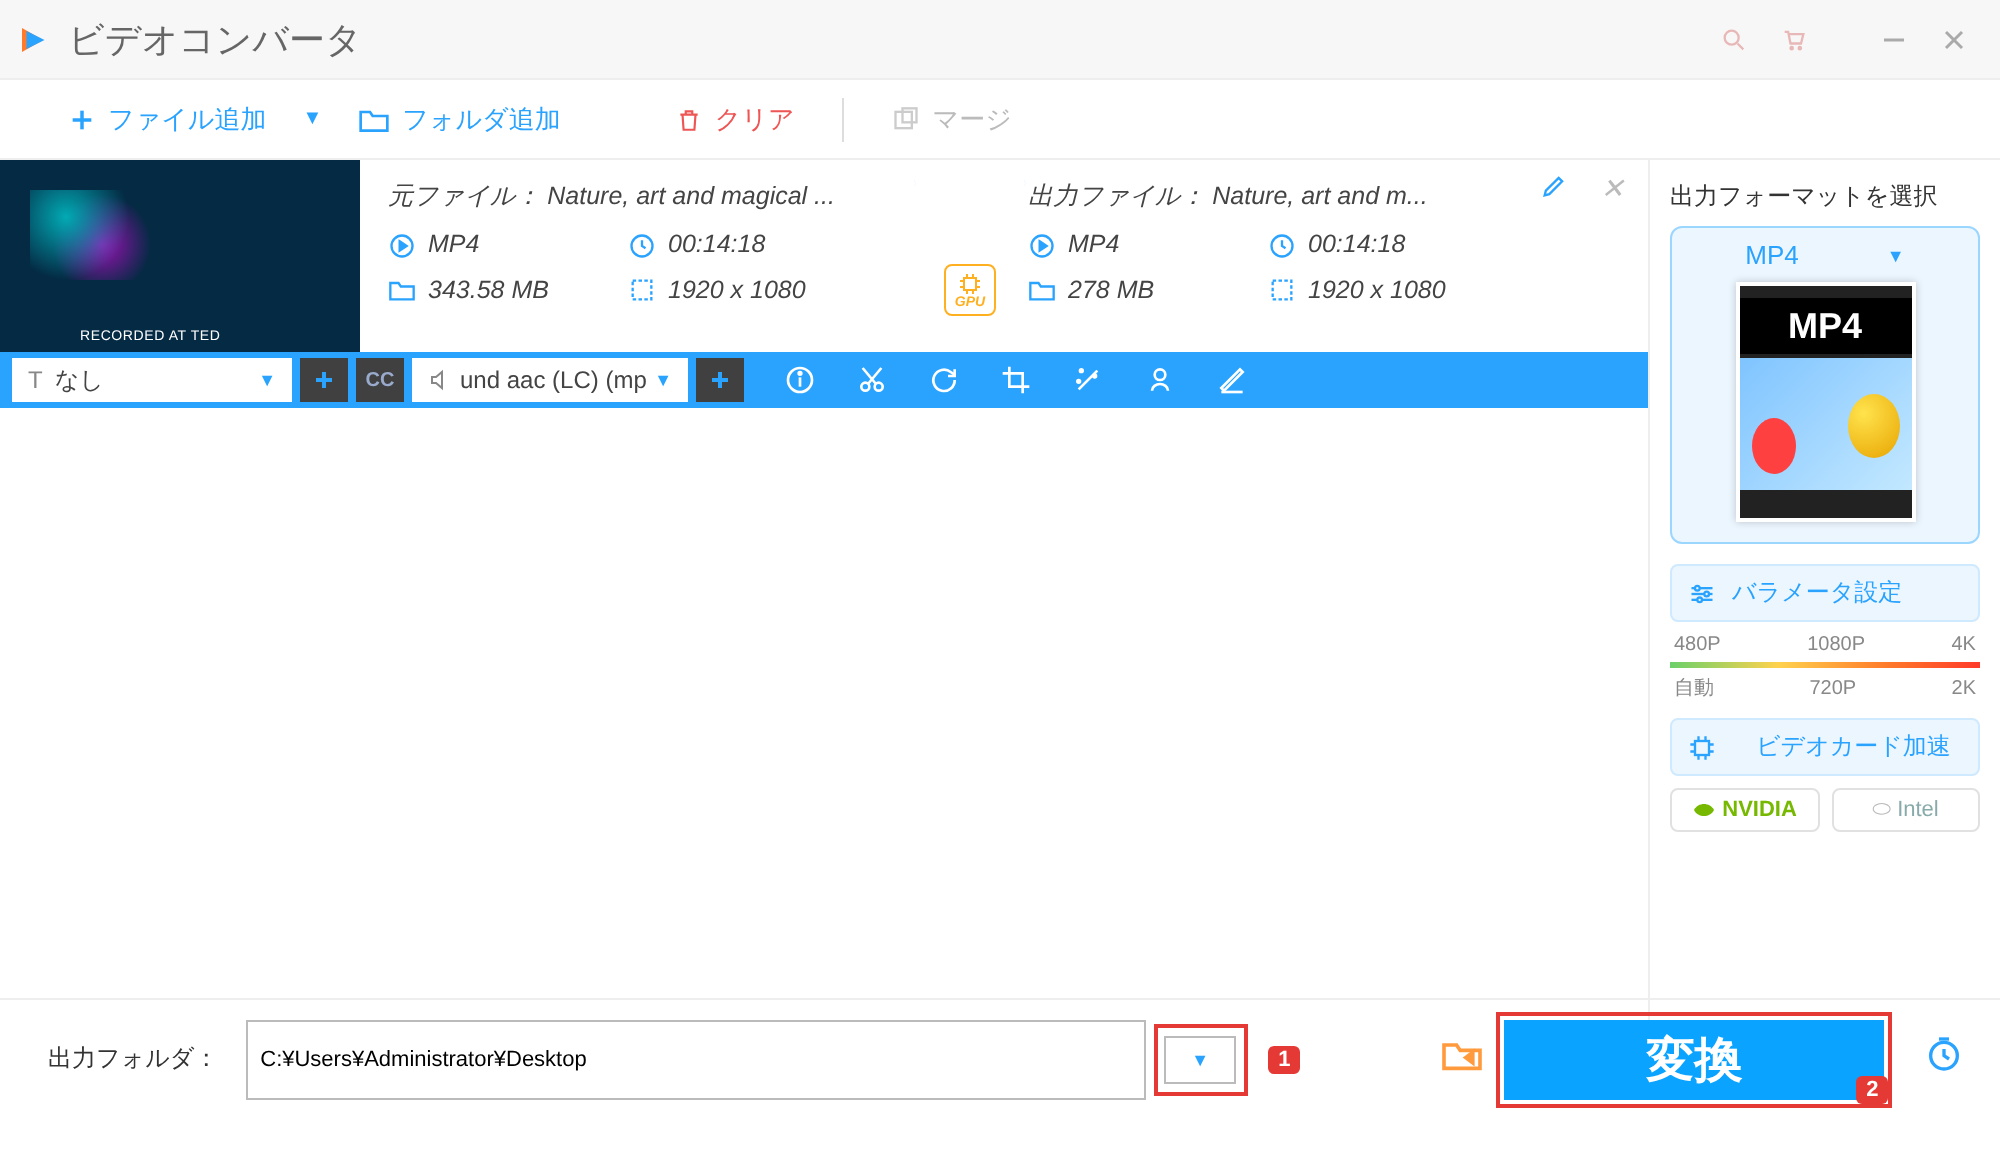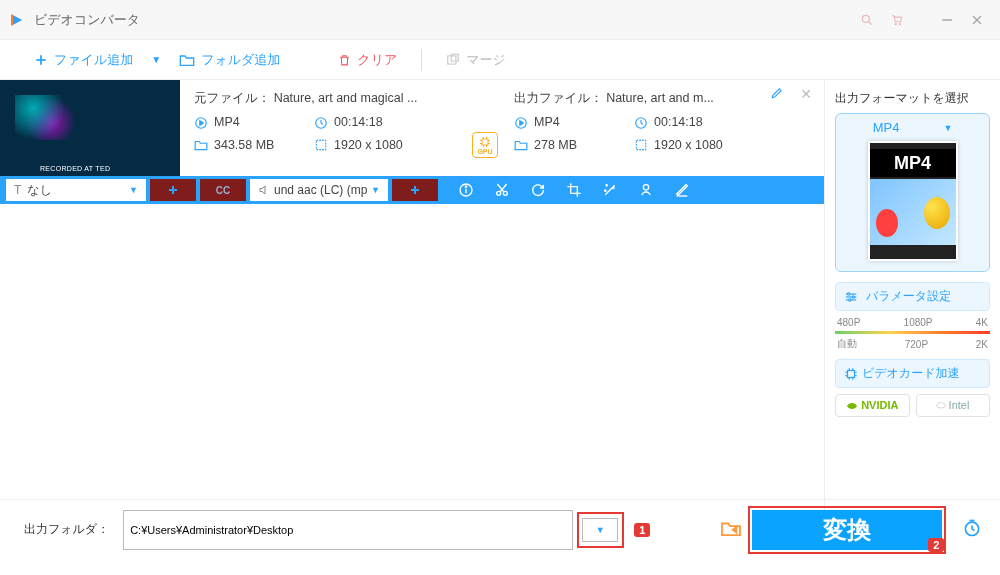"ビデオコンバータ" .titlebar .title { font-size: 13px -> 18px }
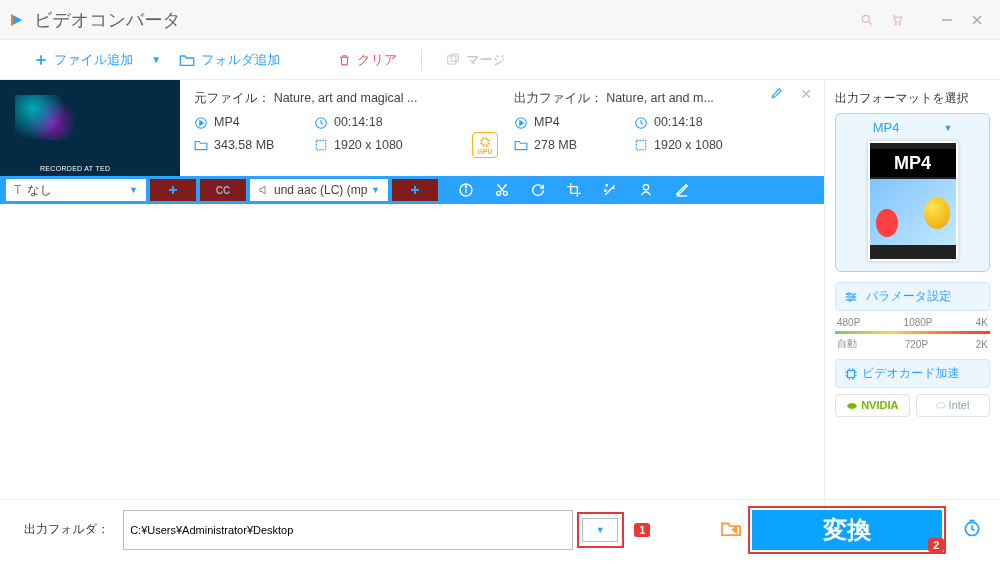"元ファイル： Nature, art and magical" .info-col { font-style: none -> italic }
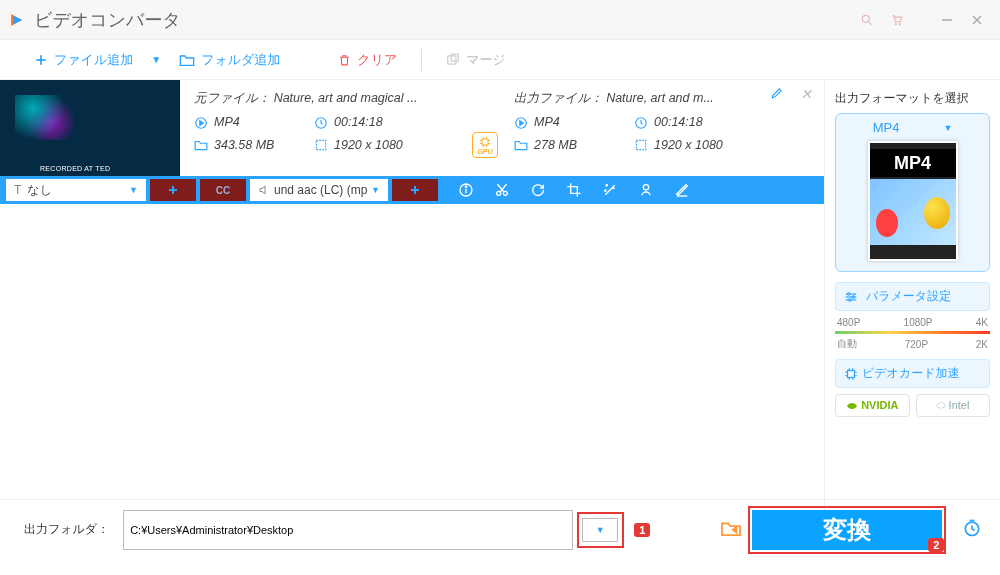"CC" .strip-btn { background: #7f1d1d -> #404040; width: 46px -> 24px }
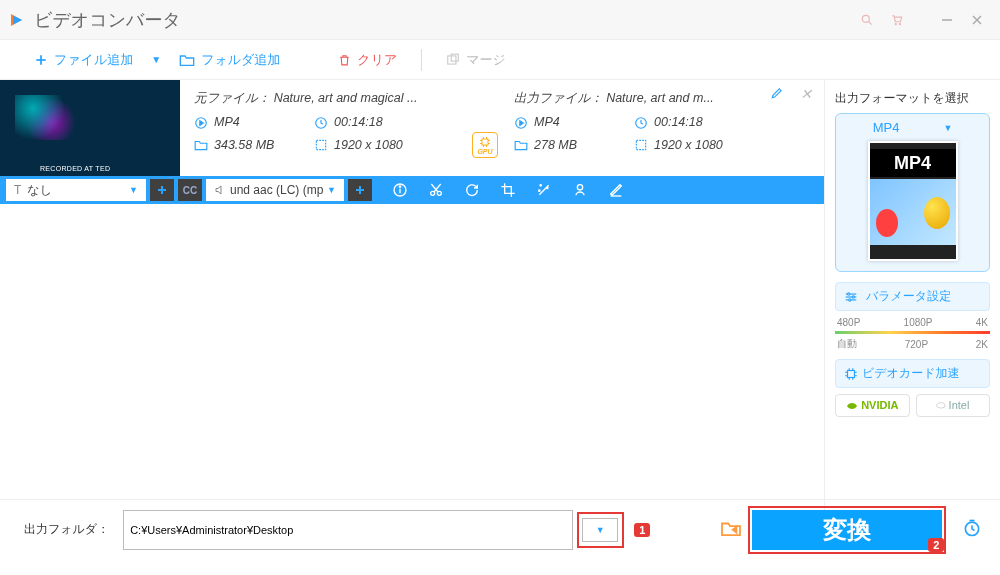"ビデオカード加速" .gpu-chip { gap: 4px -> 20px }
